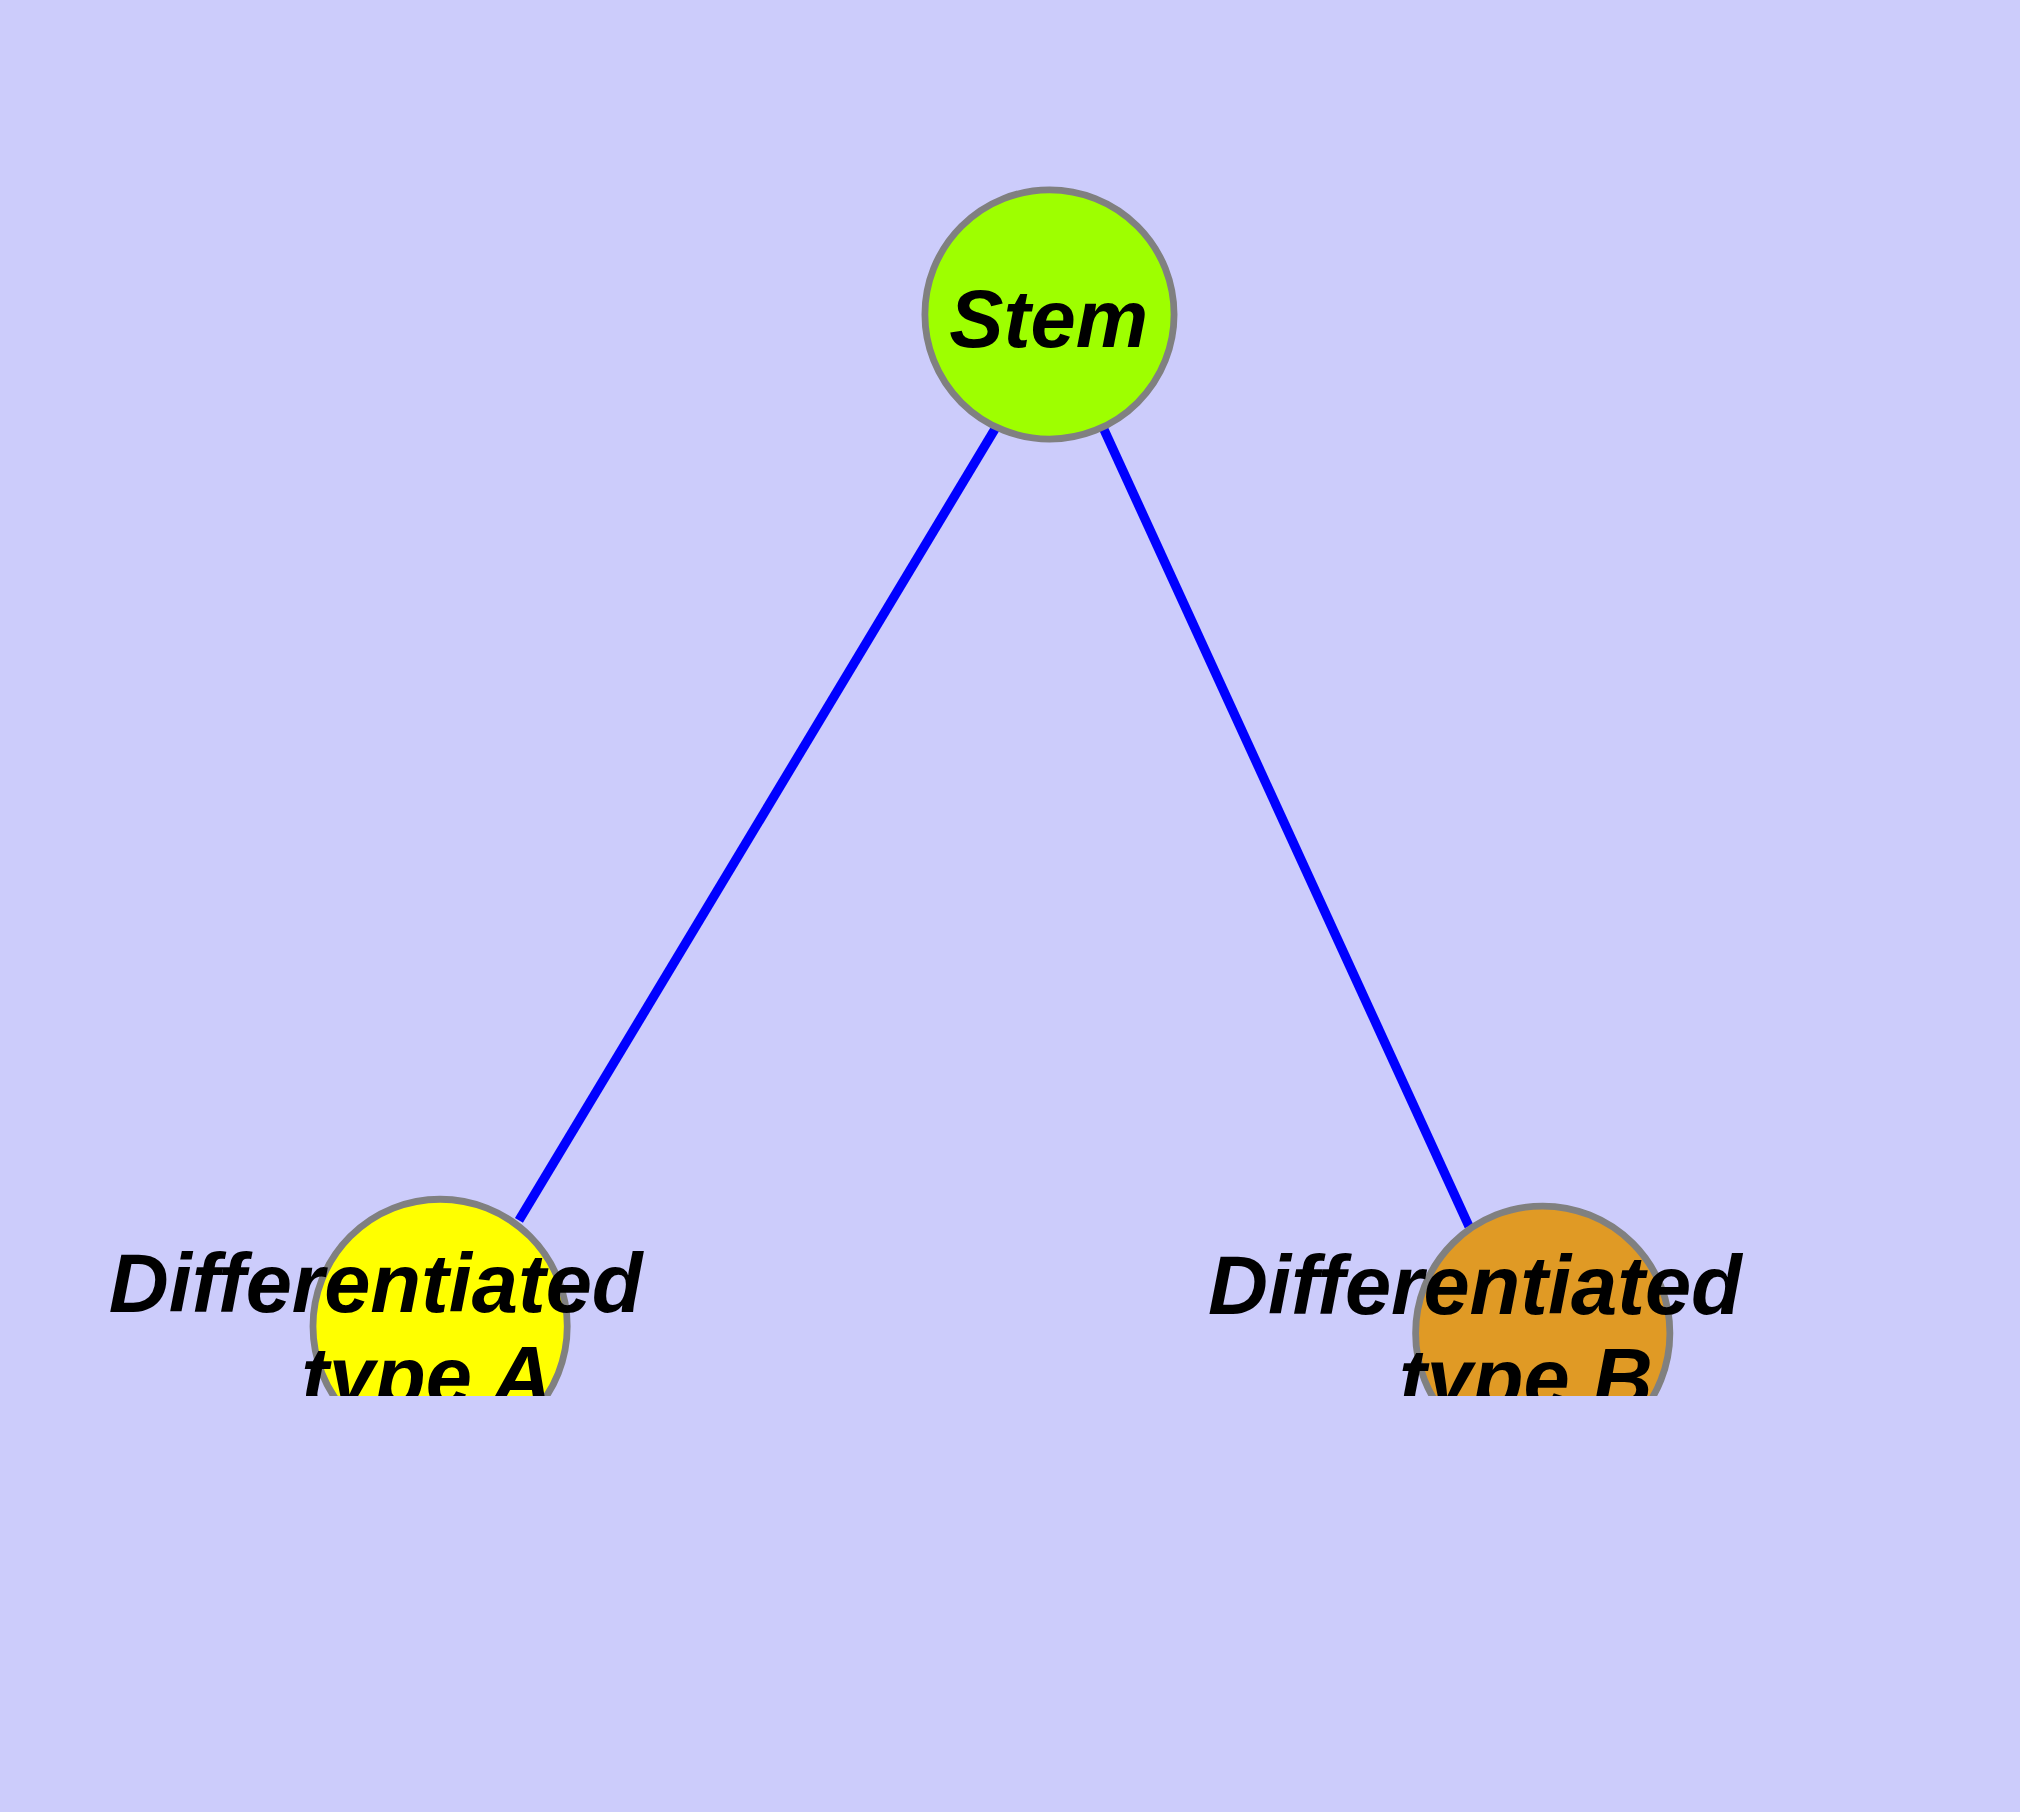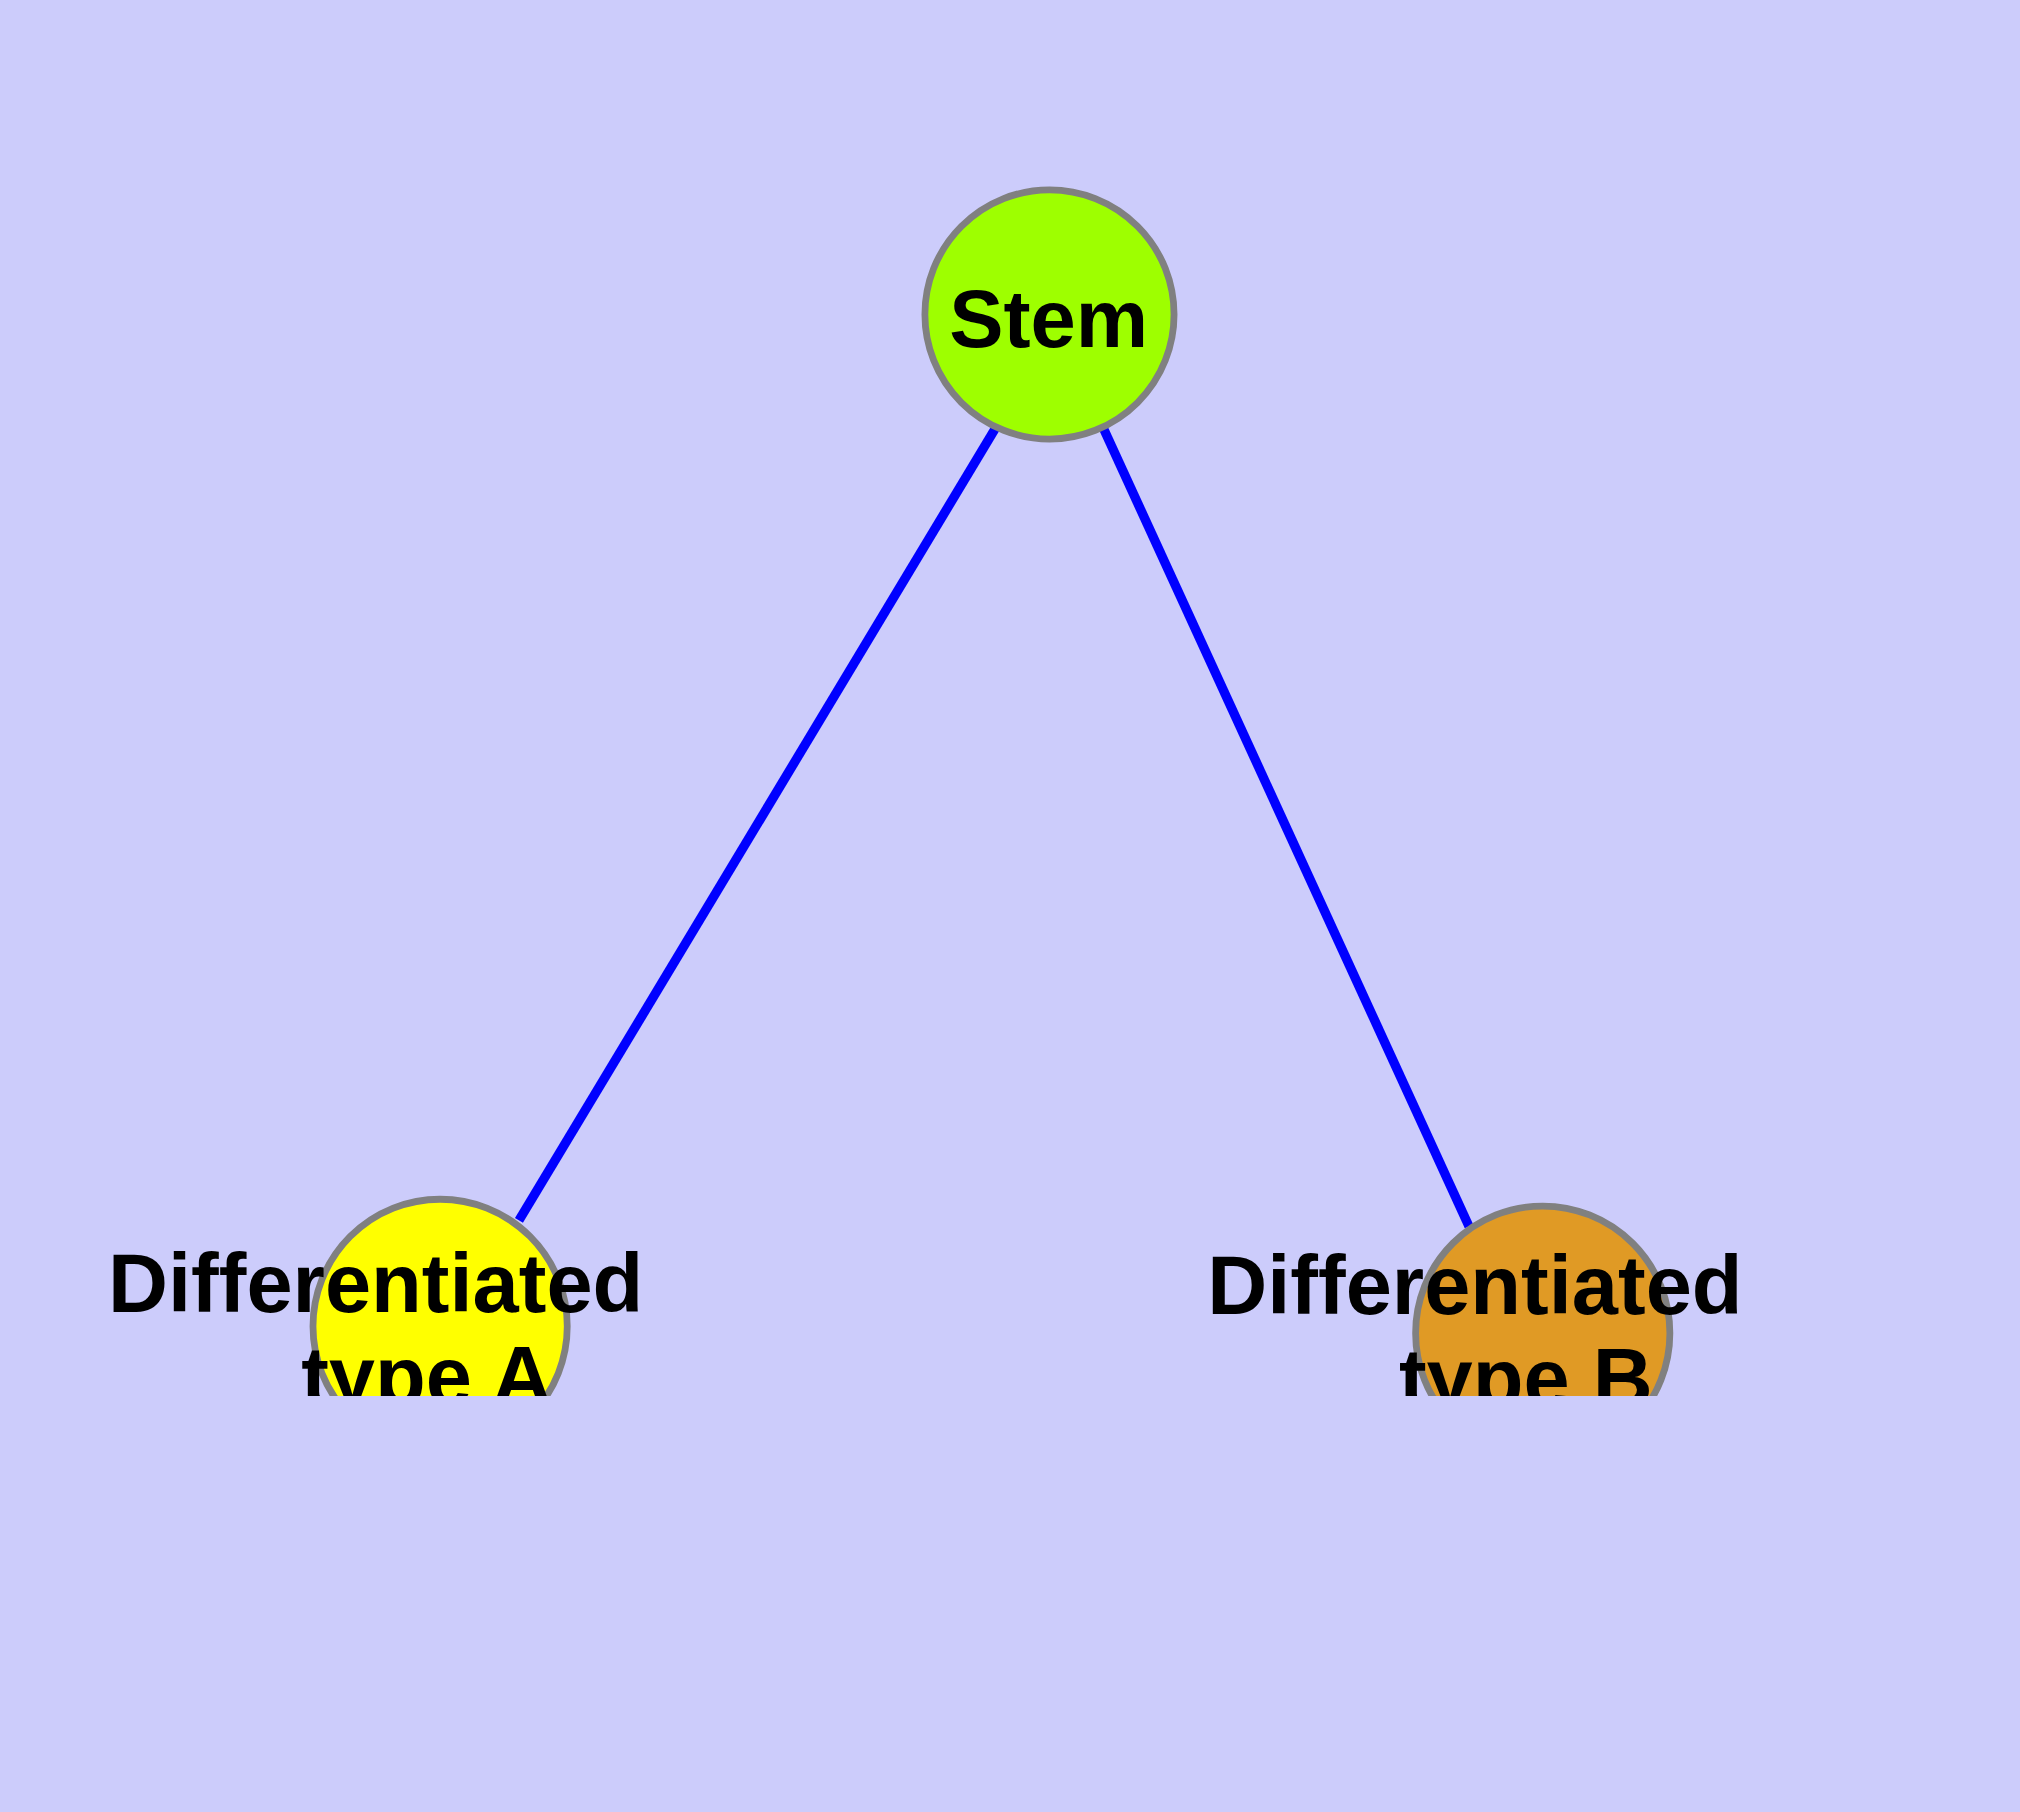"Stem" #canvas { font-style: none -> italic }
